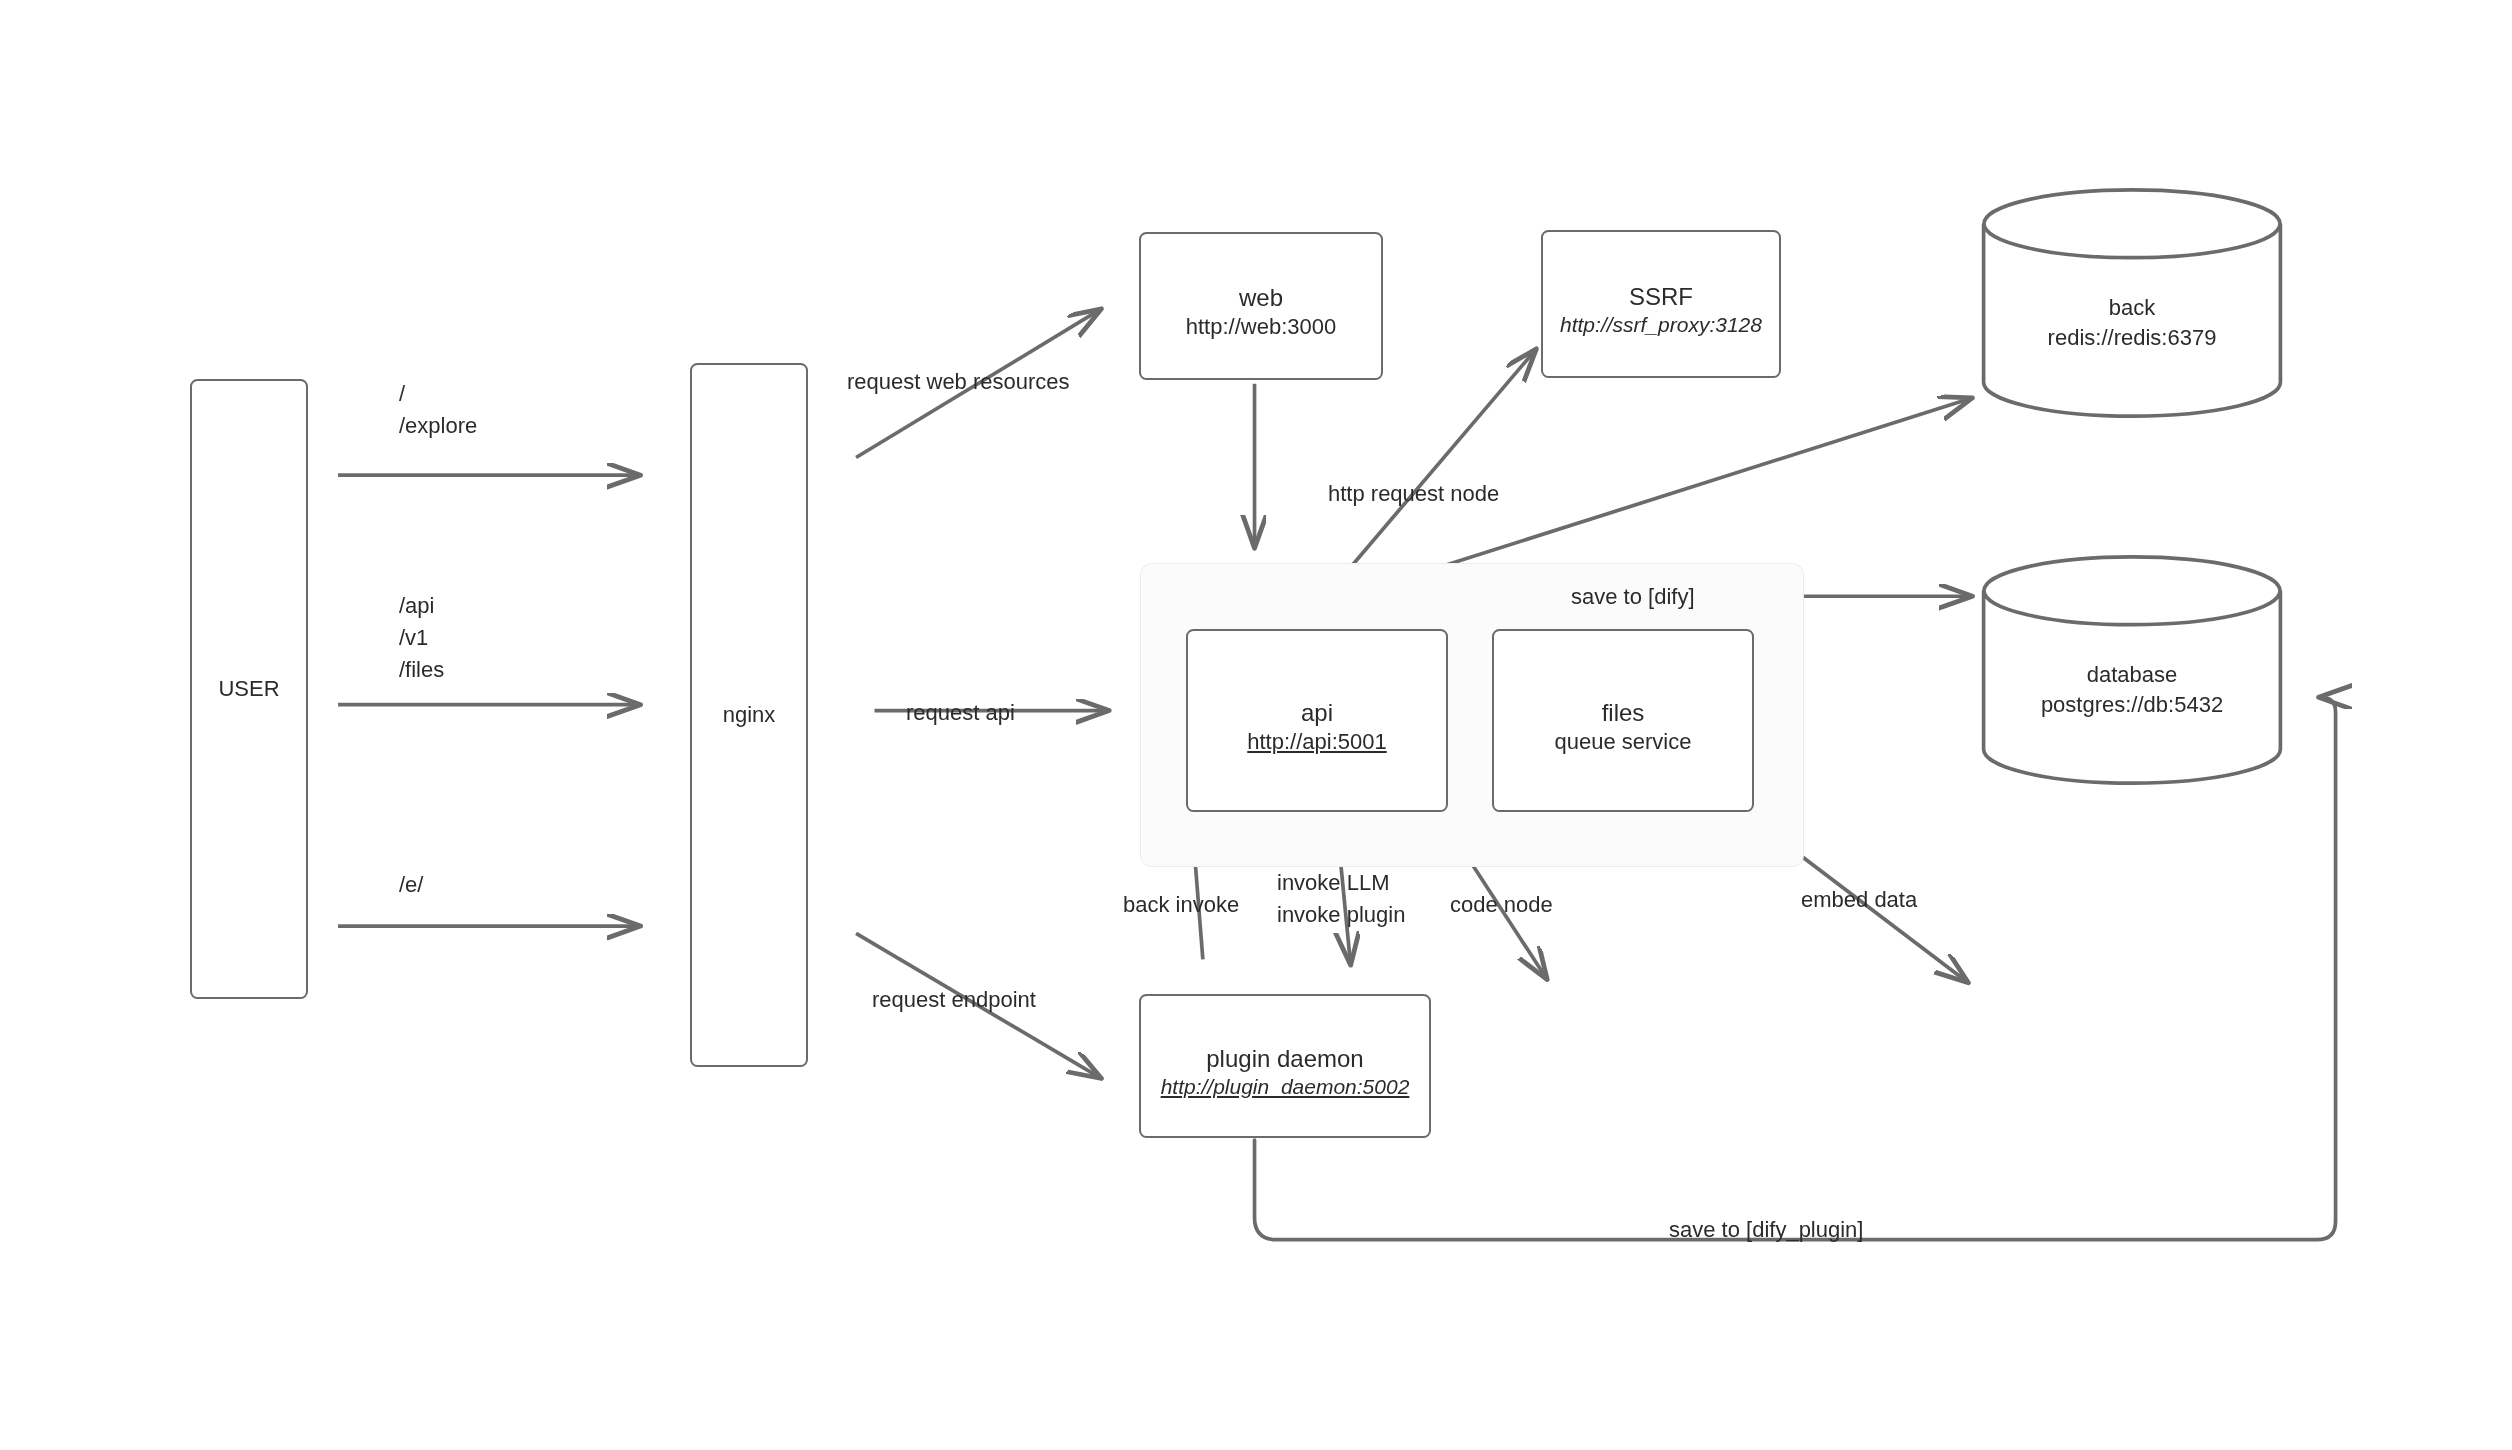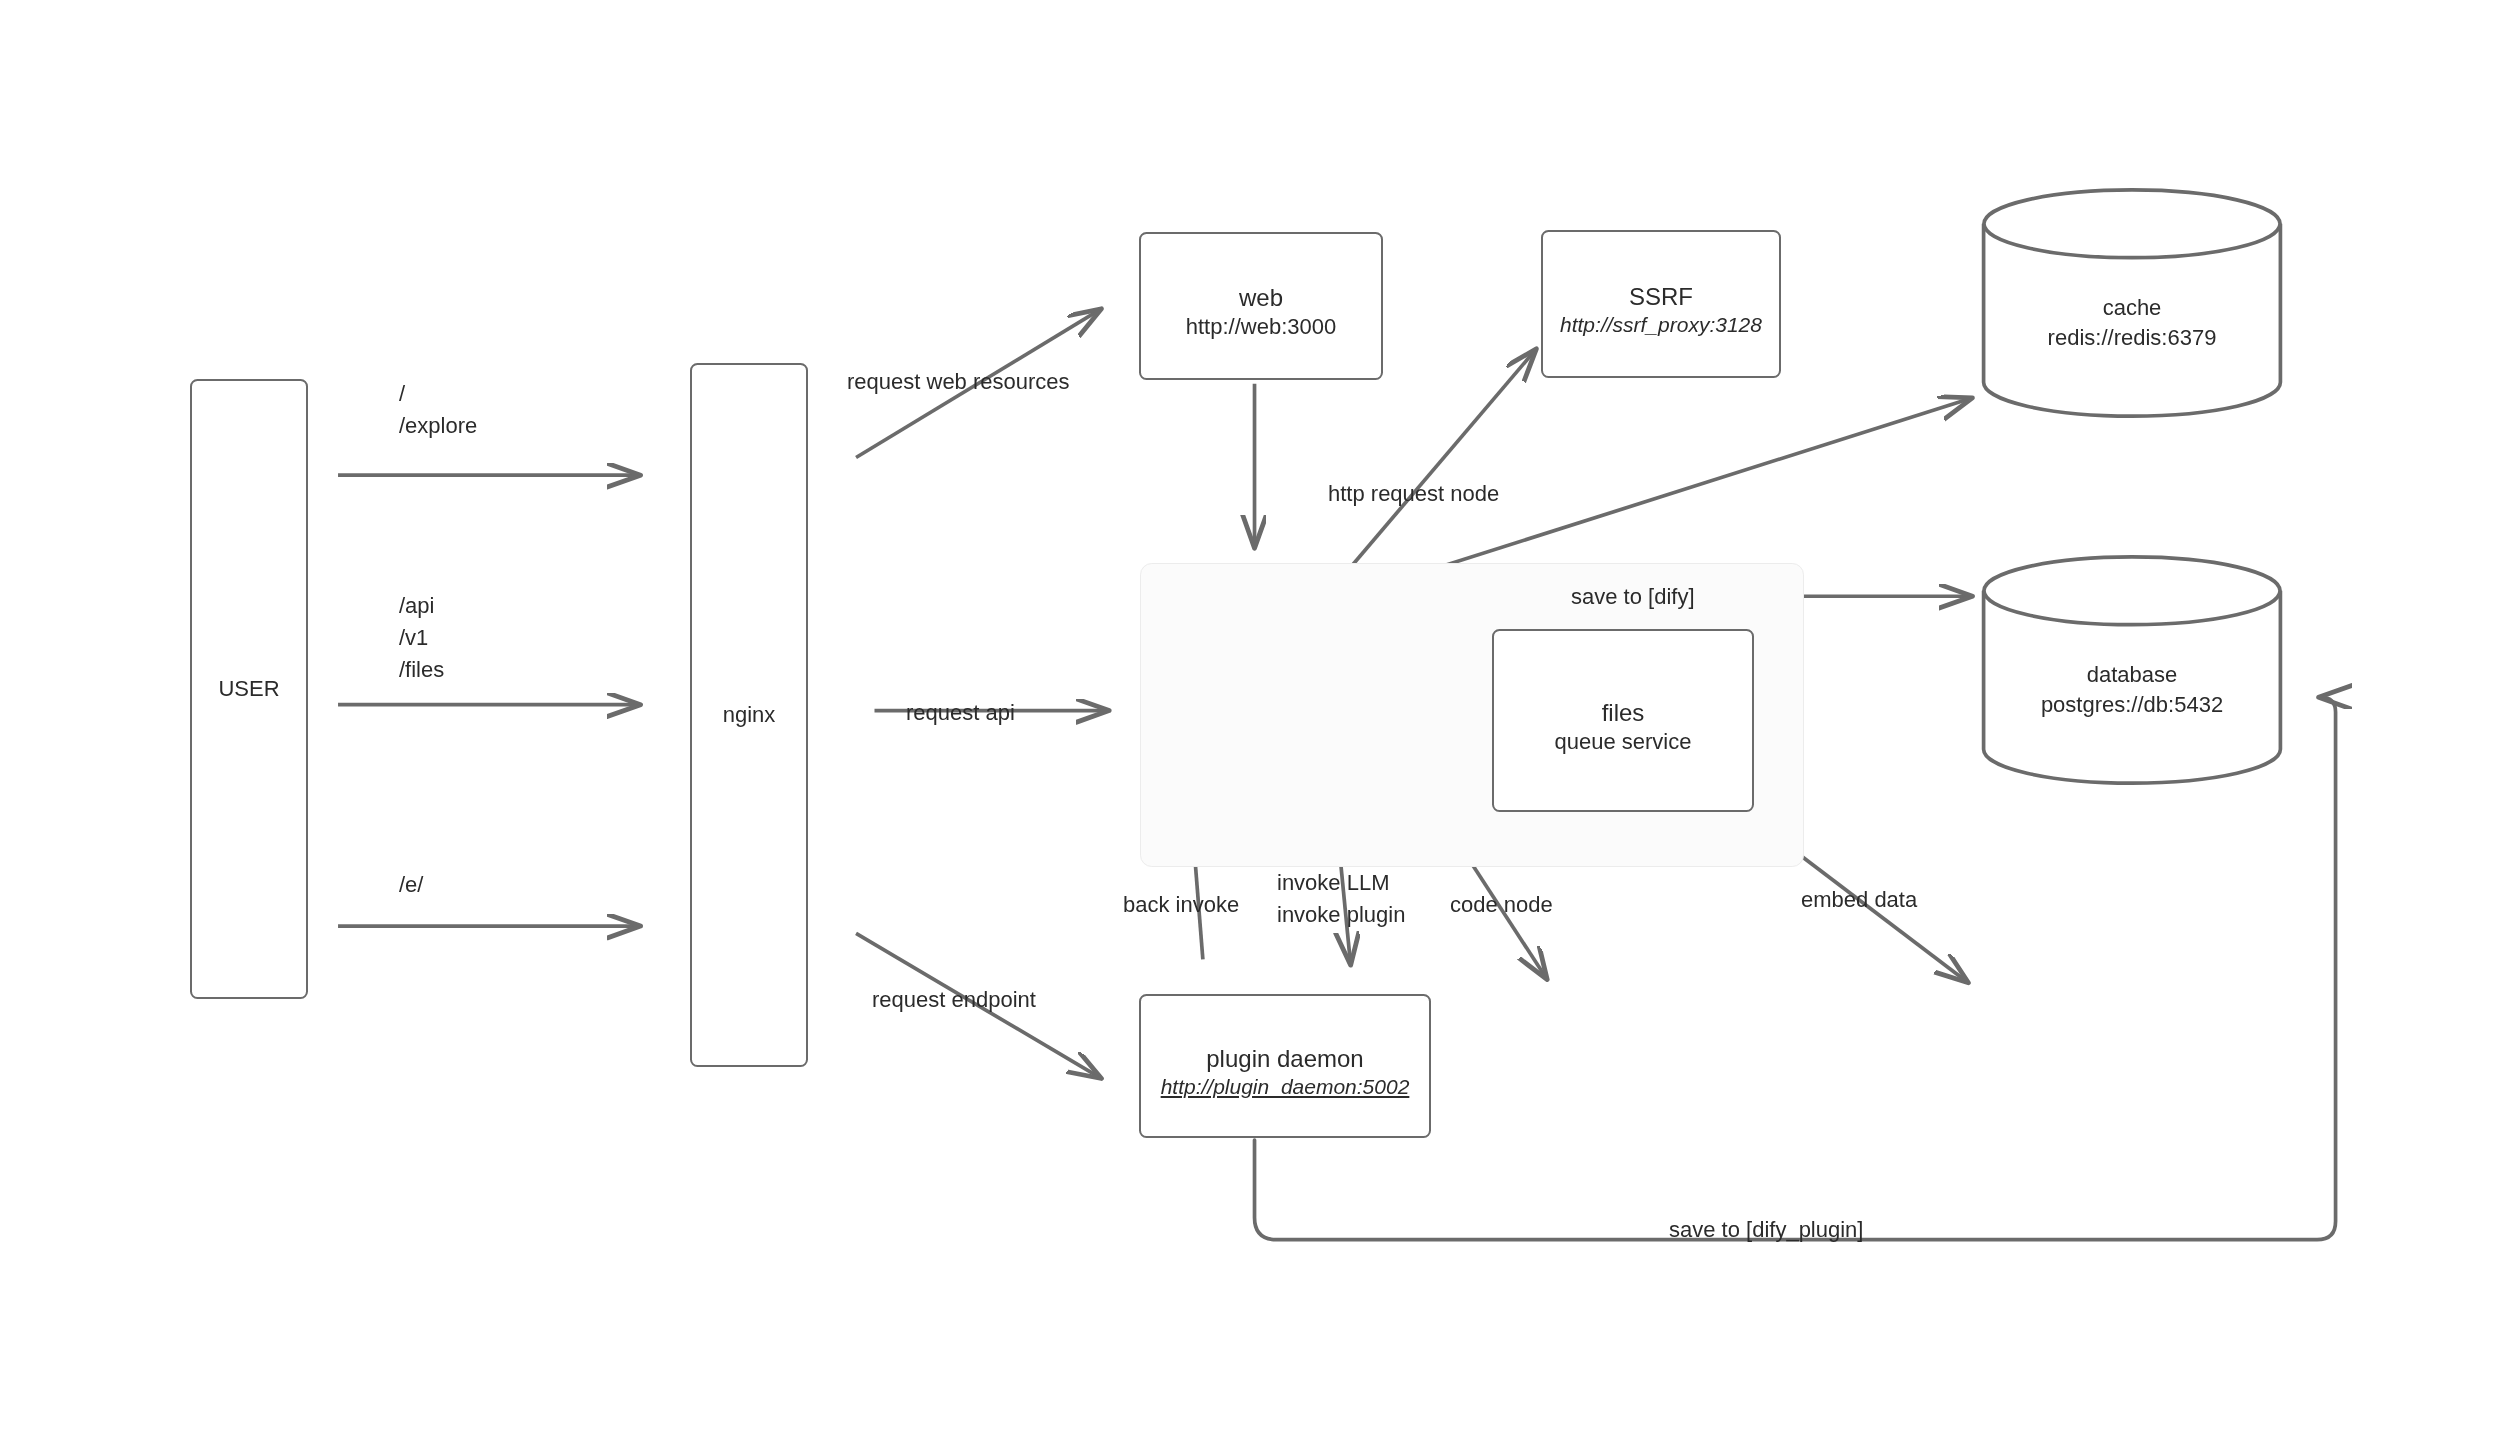"cache" div.cyl-text { text: cache -> back }
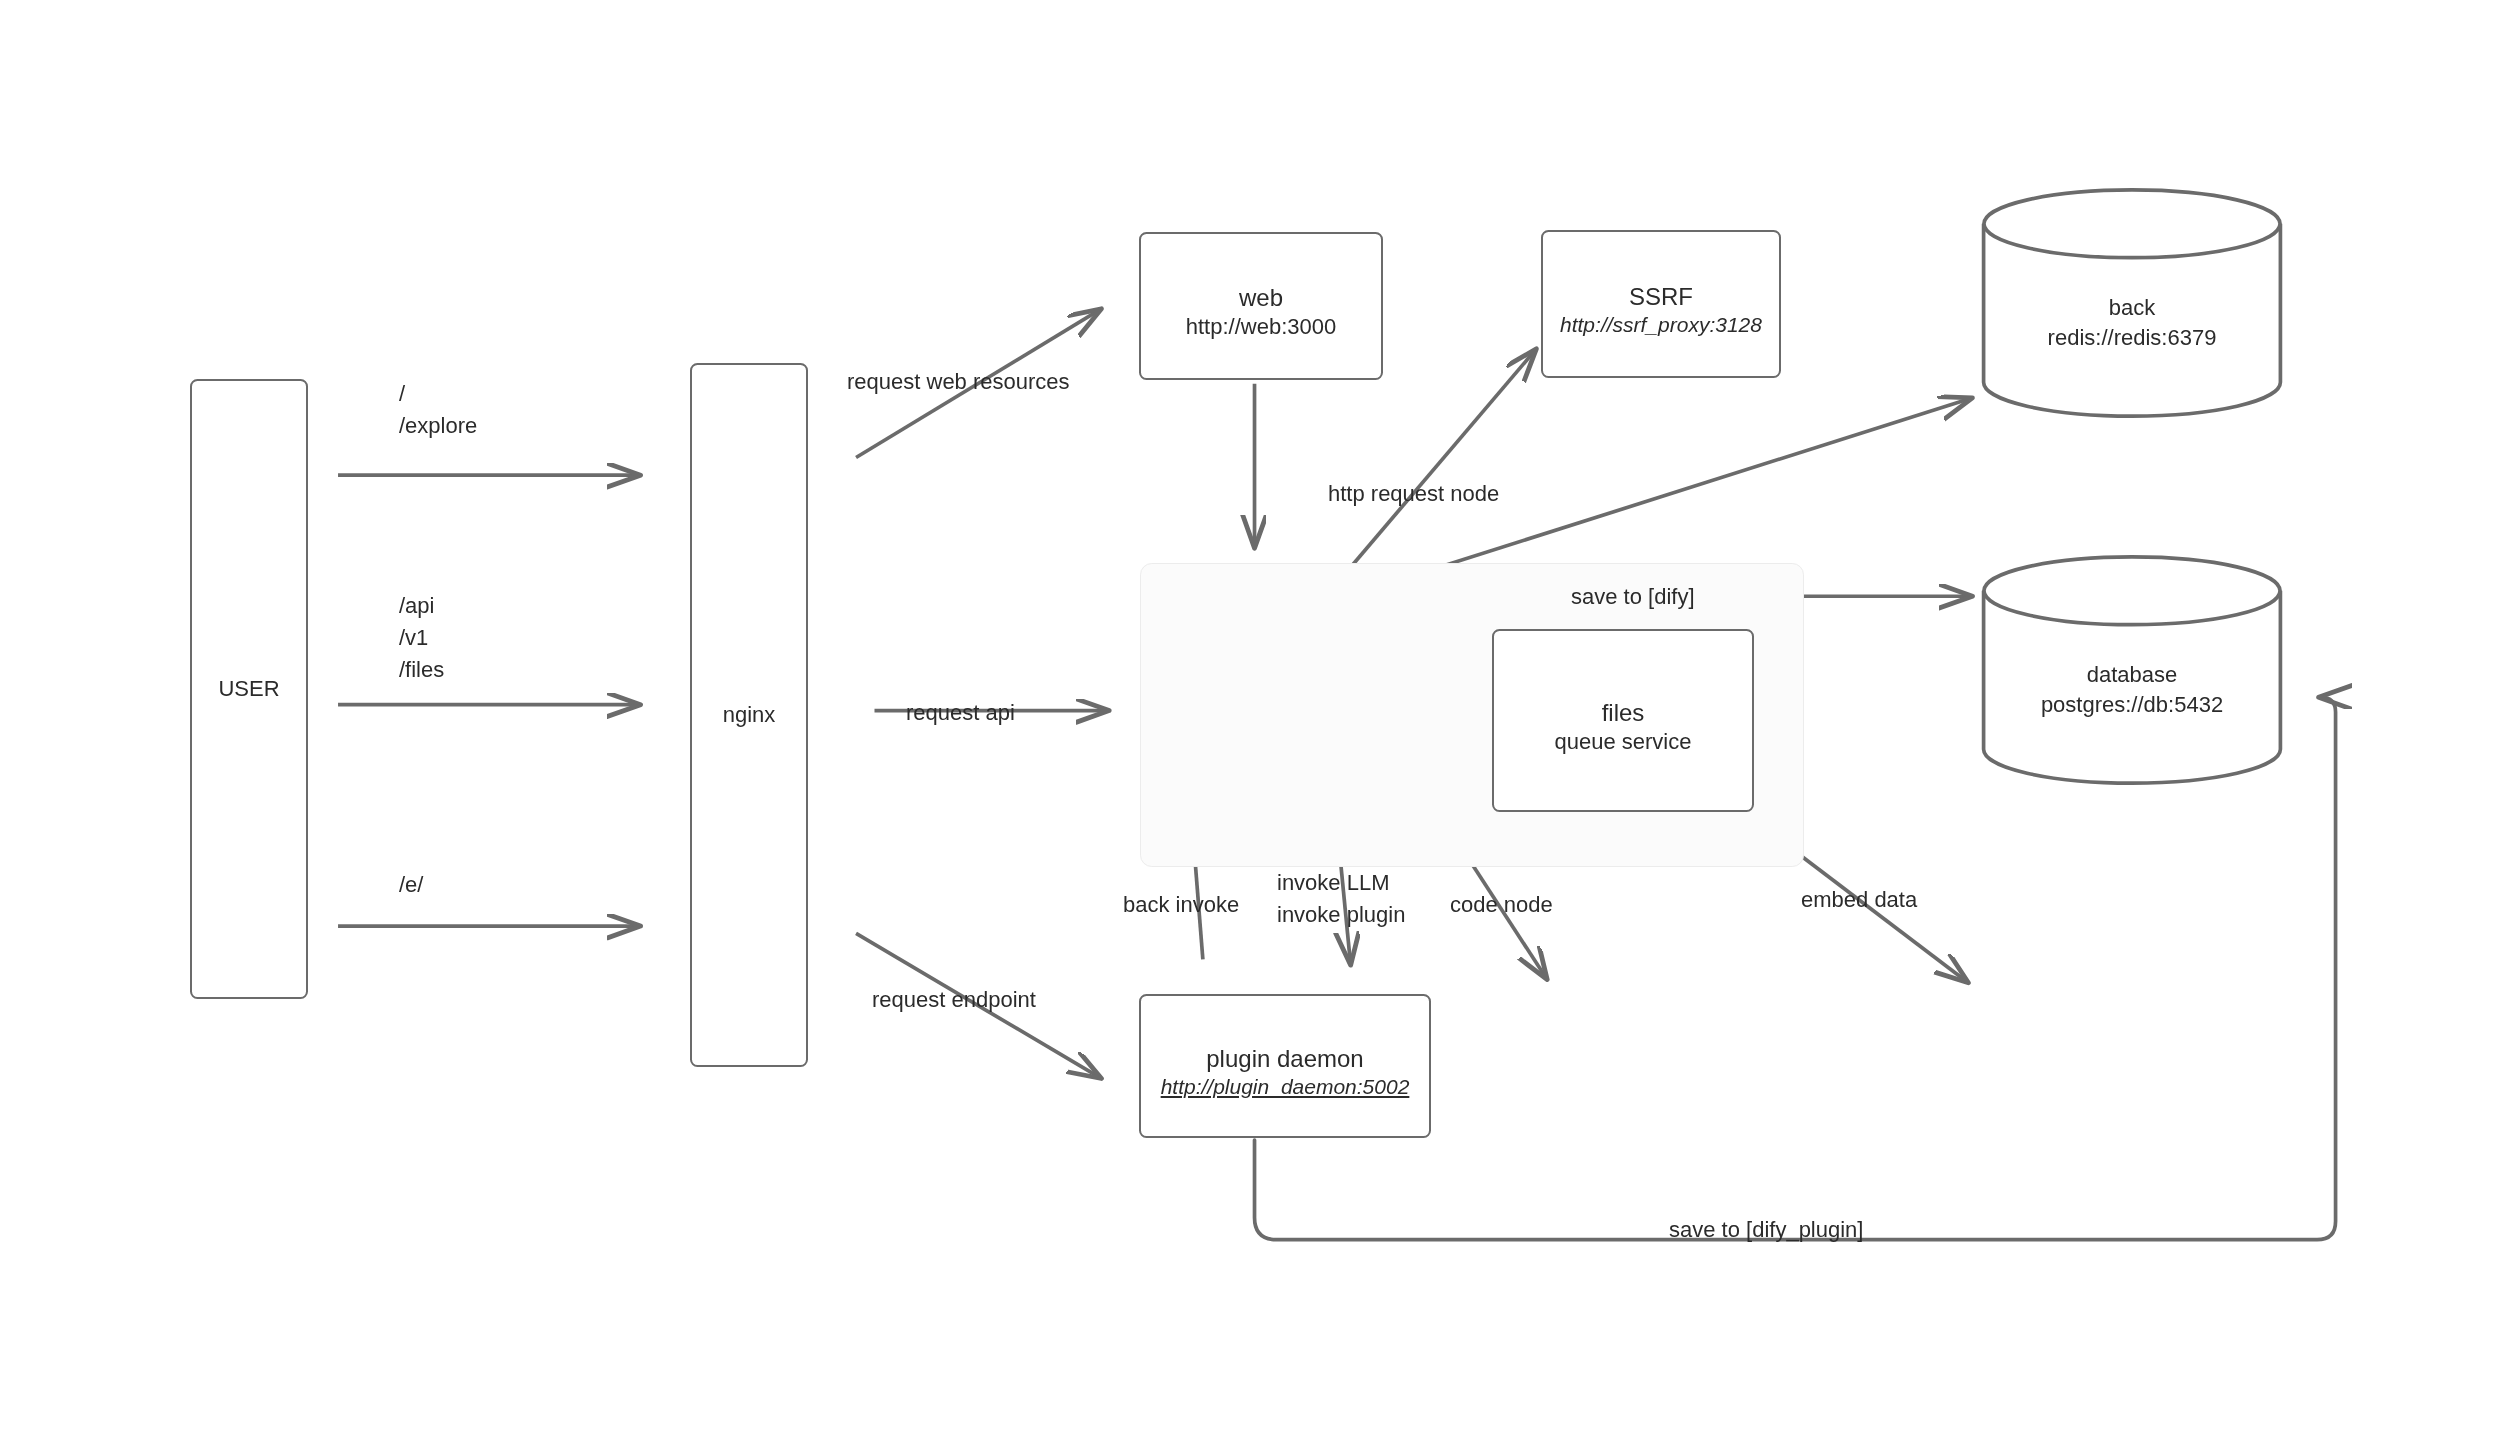"api" div.node { html: none -> <div> <div>api</div> <div>http://api:5001</div> </div> }
